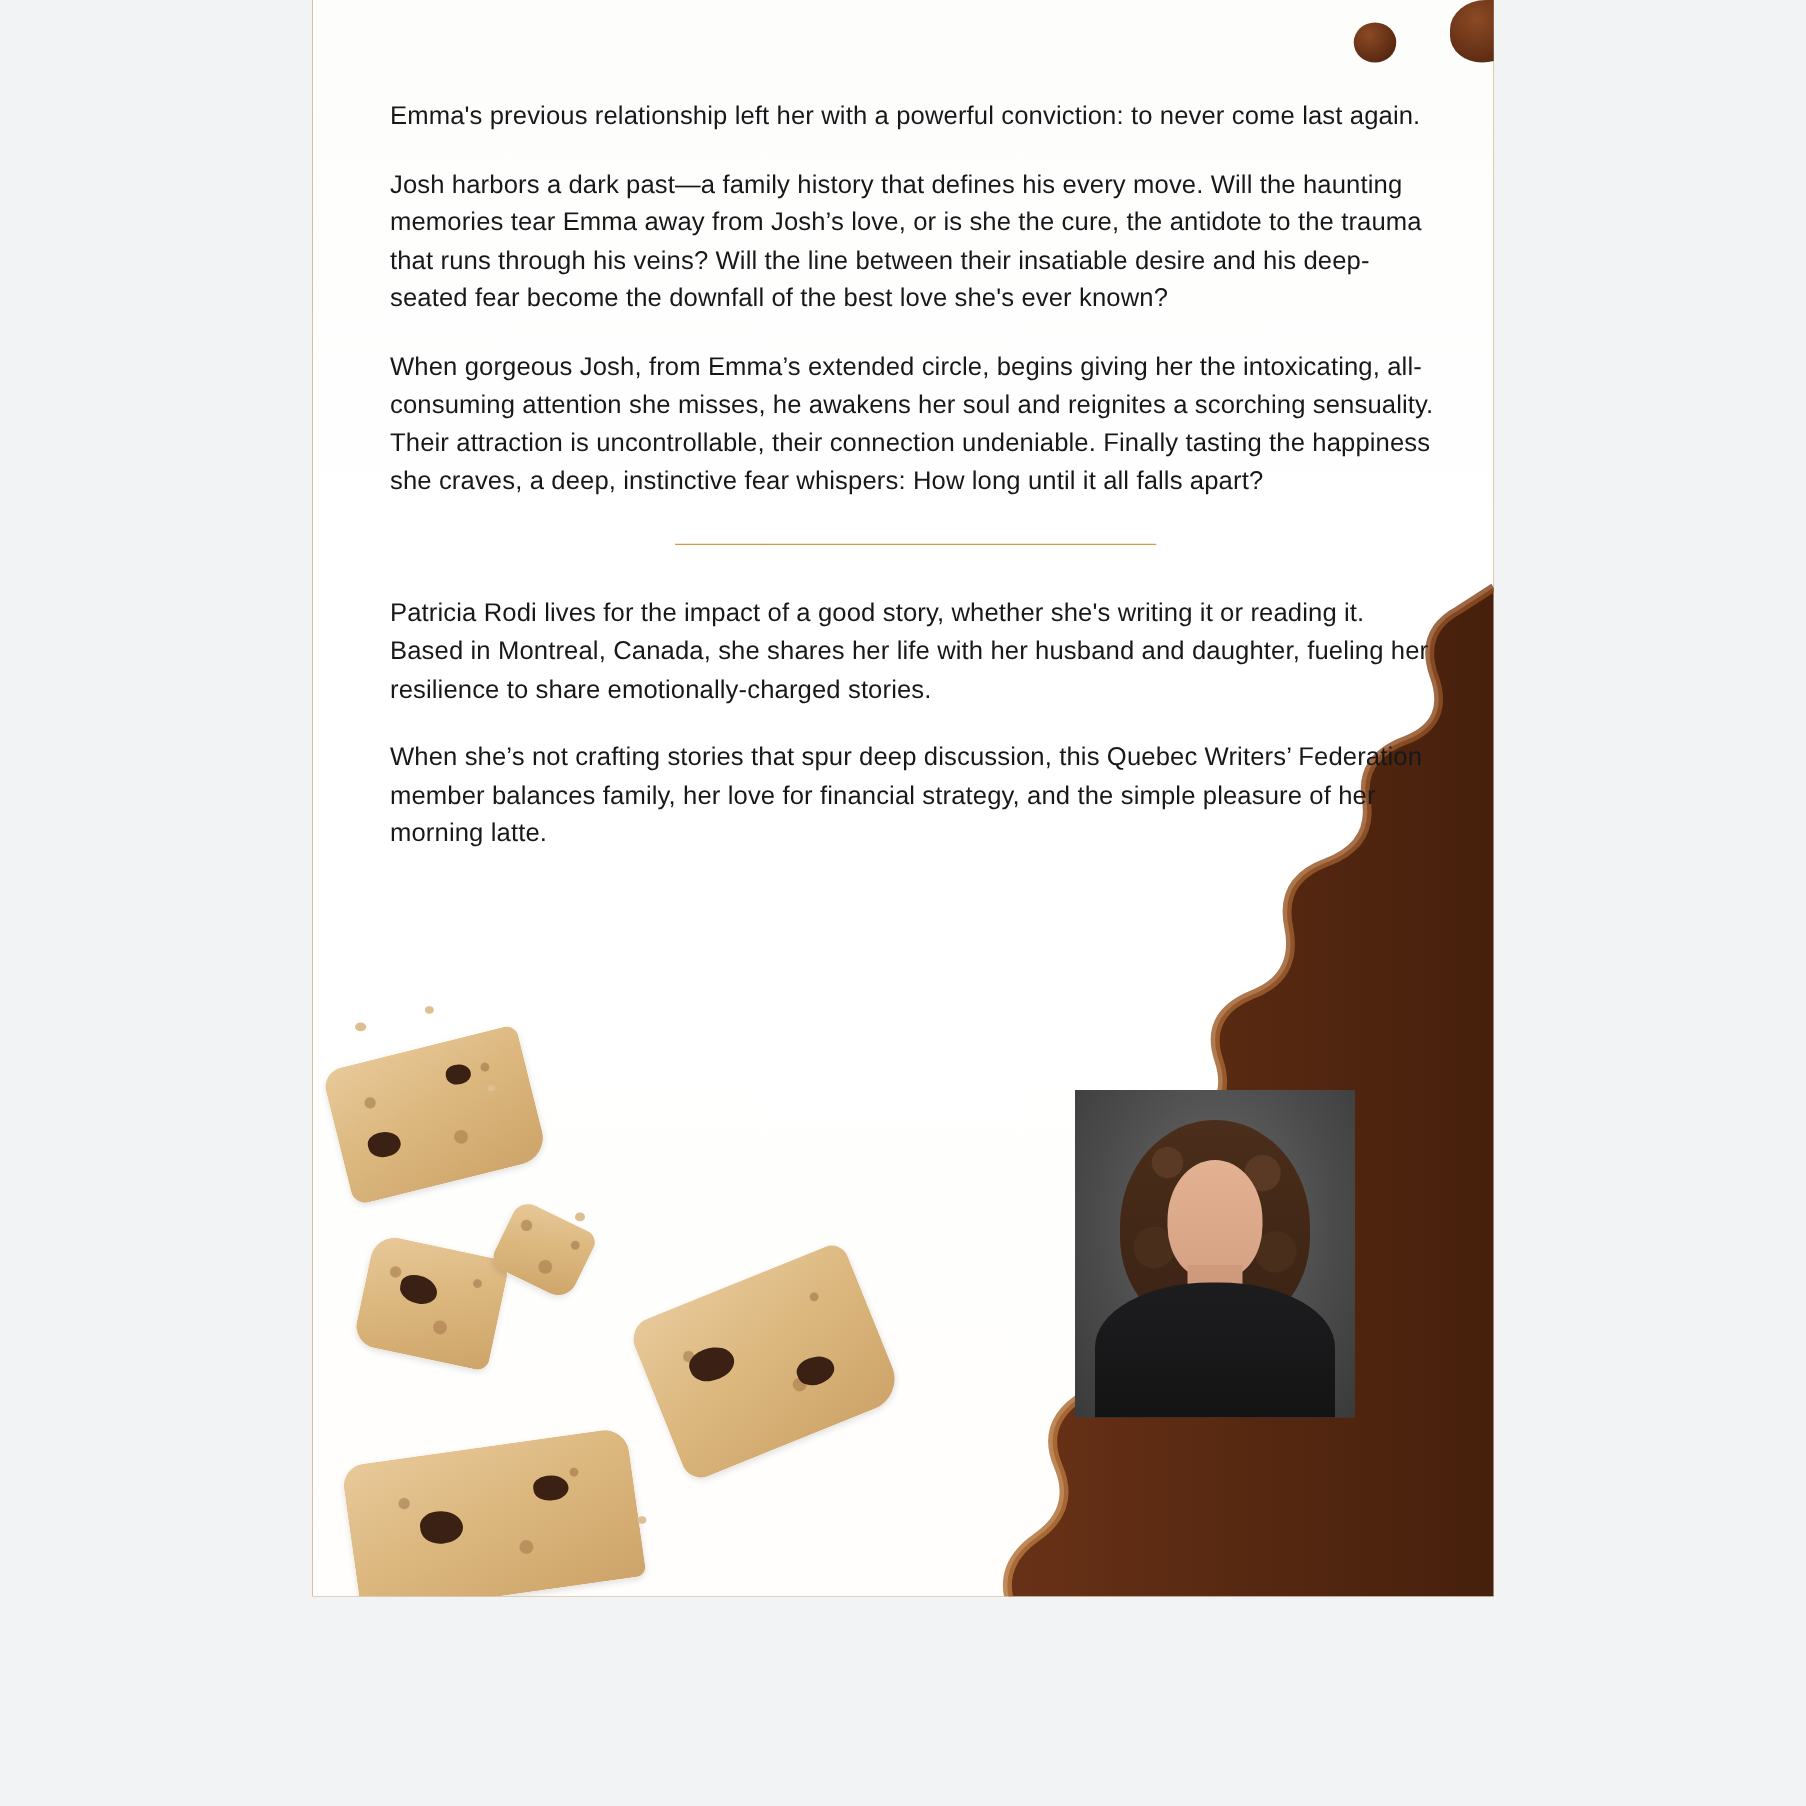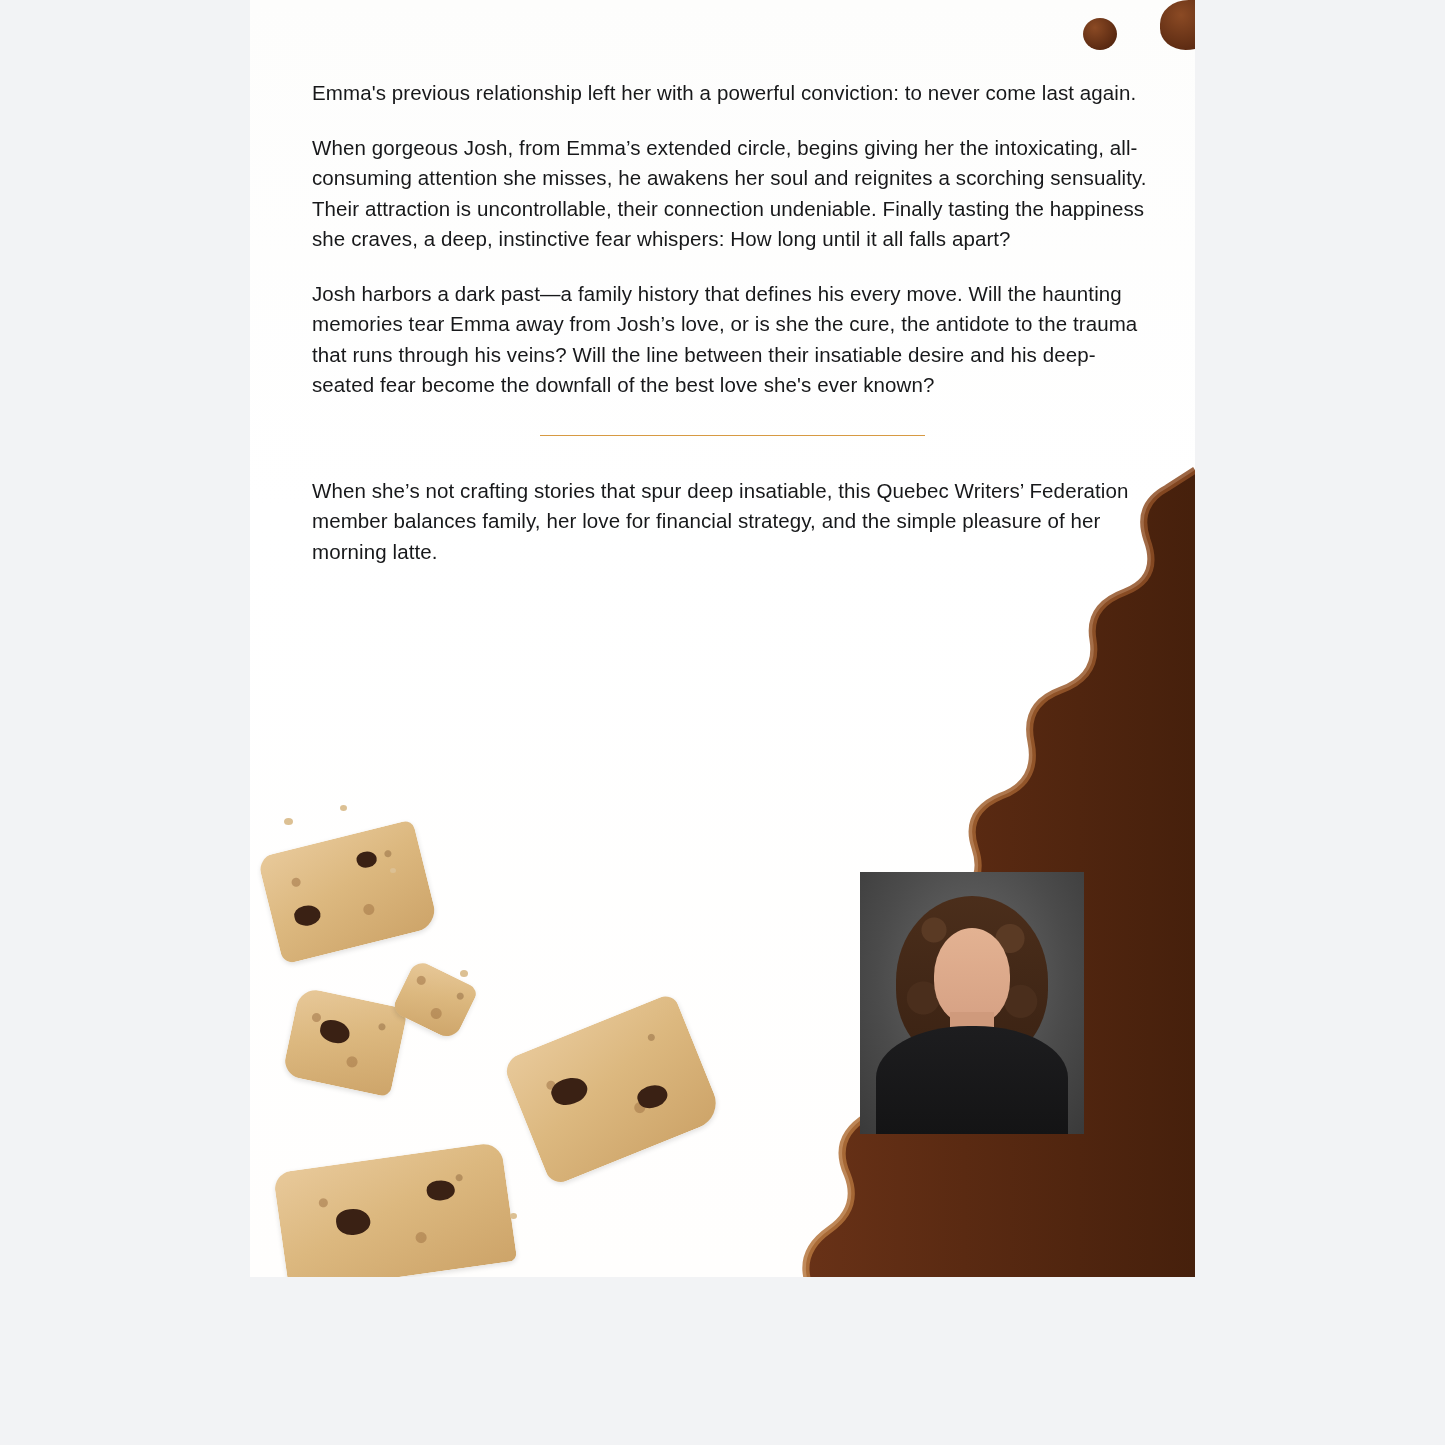"When gorgeous Josh, from Emma’s" p.body { order: before "Josh harbors a dark past—a" -> after "Josh harbors a dark past—a" }
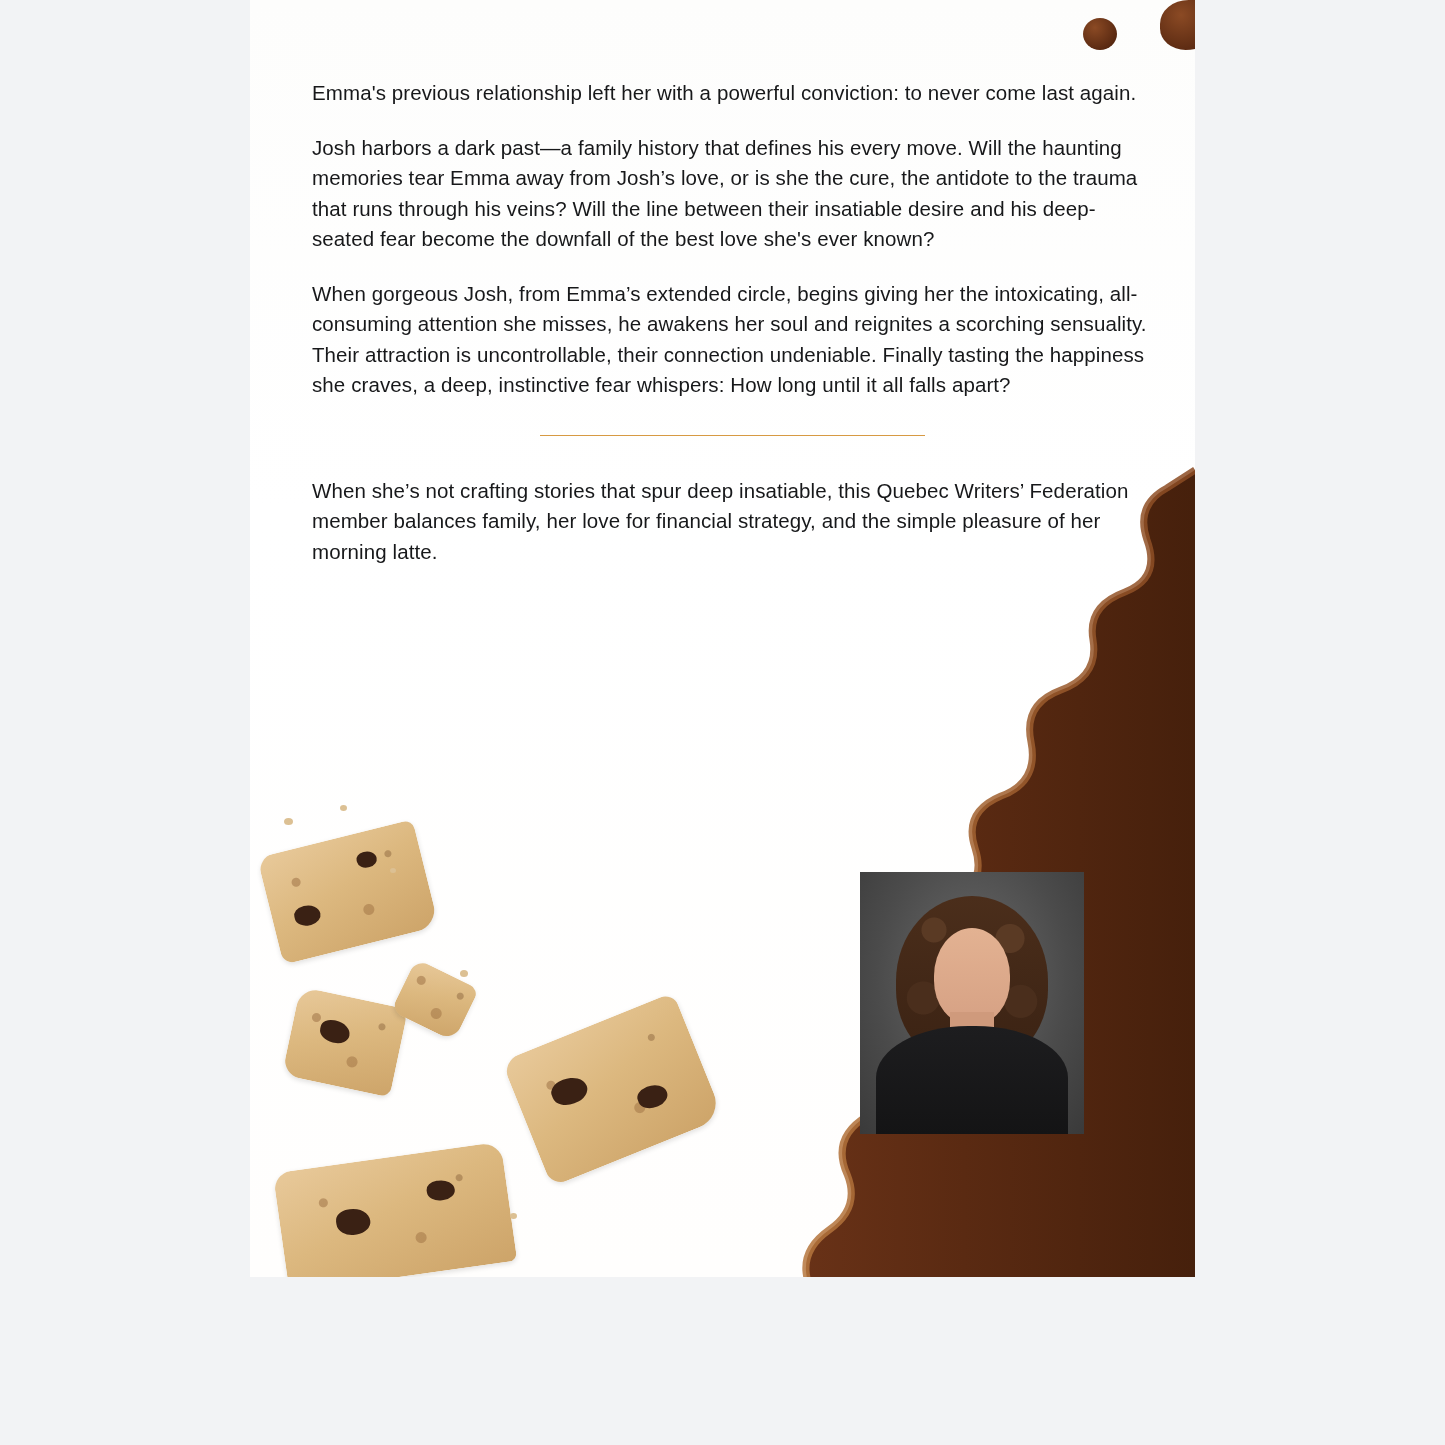"Patricia Rodi lives for the" p.body { html: none -> <p>Patricia Rodi lives for the impact of a good story, whether she's writing it or reading it. Based in Montreal, Canada, she shares her life with her husband and daughter, fueling her resilience to share emotionally-charged stories.</p> }
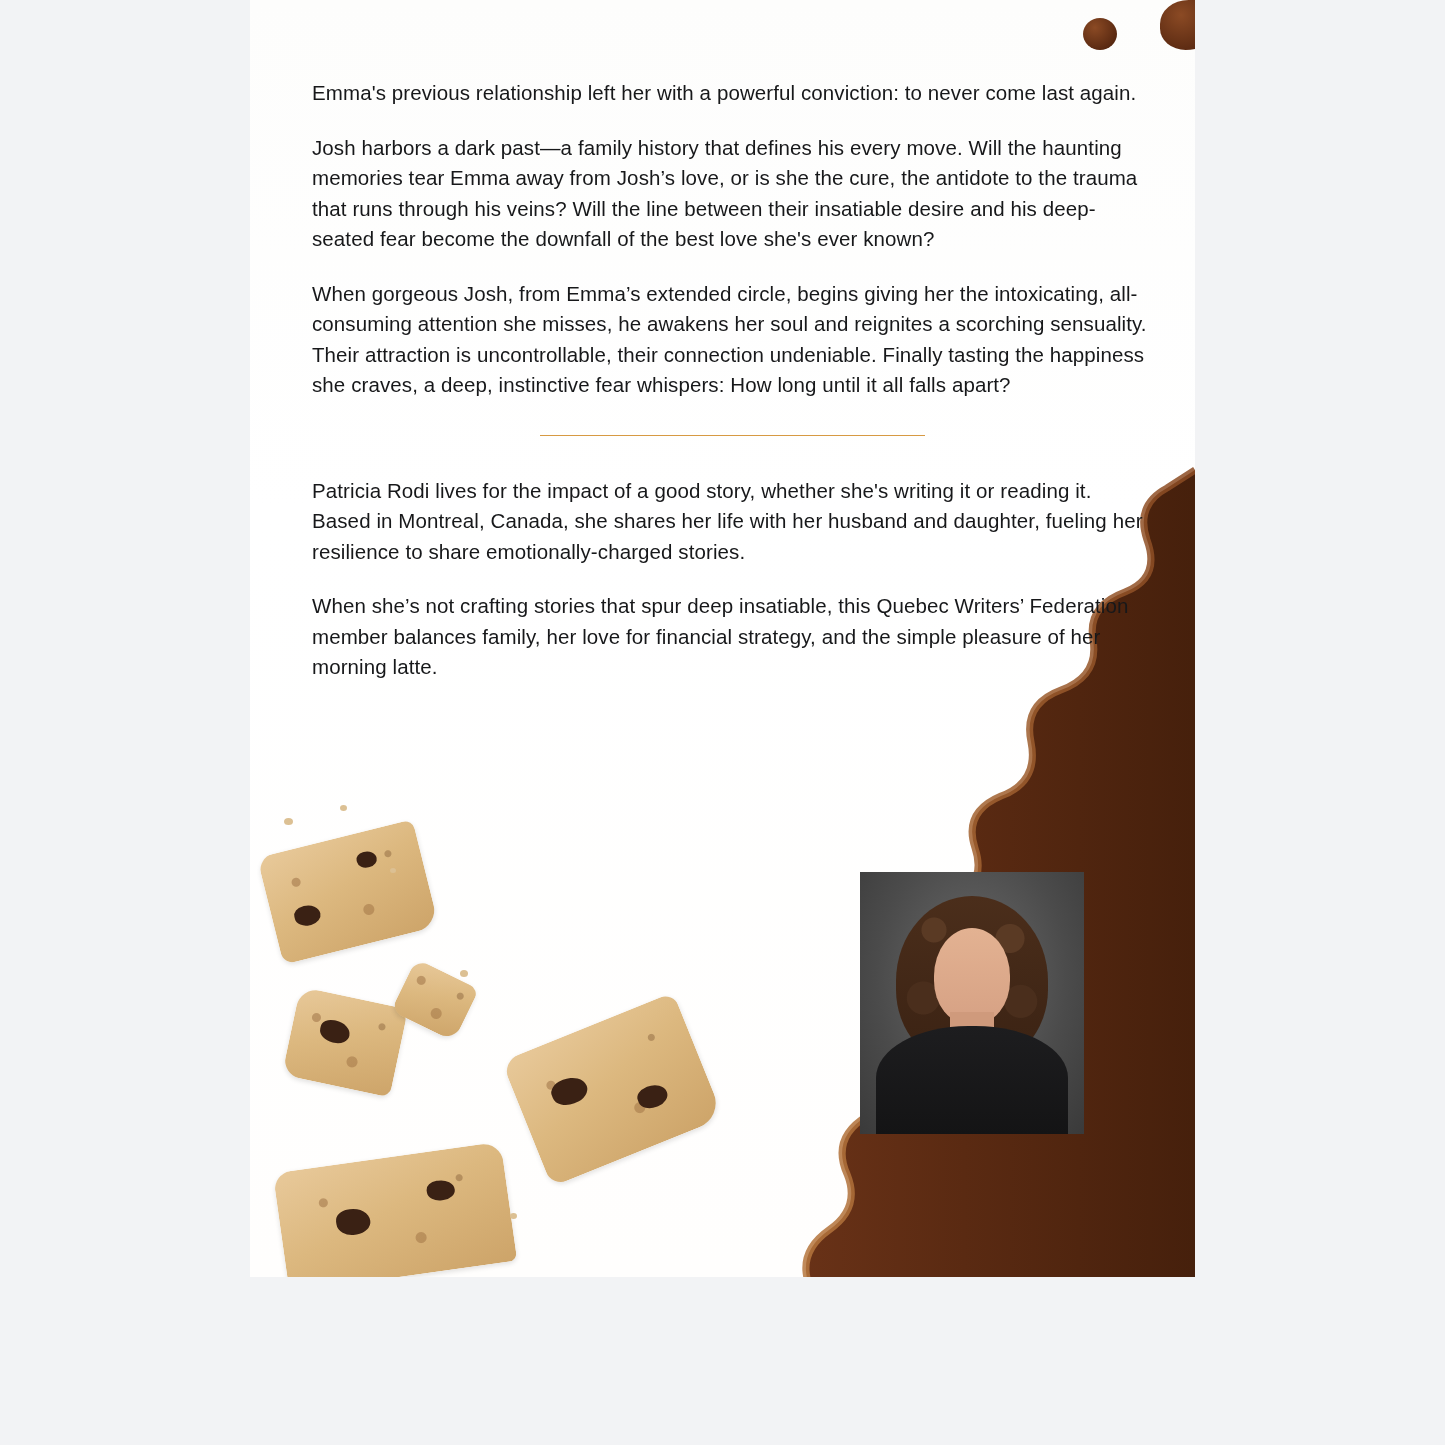"When she’s not crafting stories" p.body { text: insatiable -> discussion }
